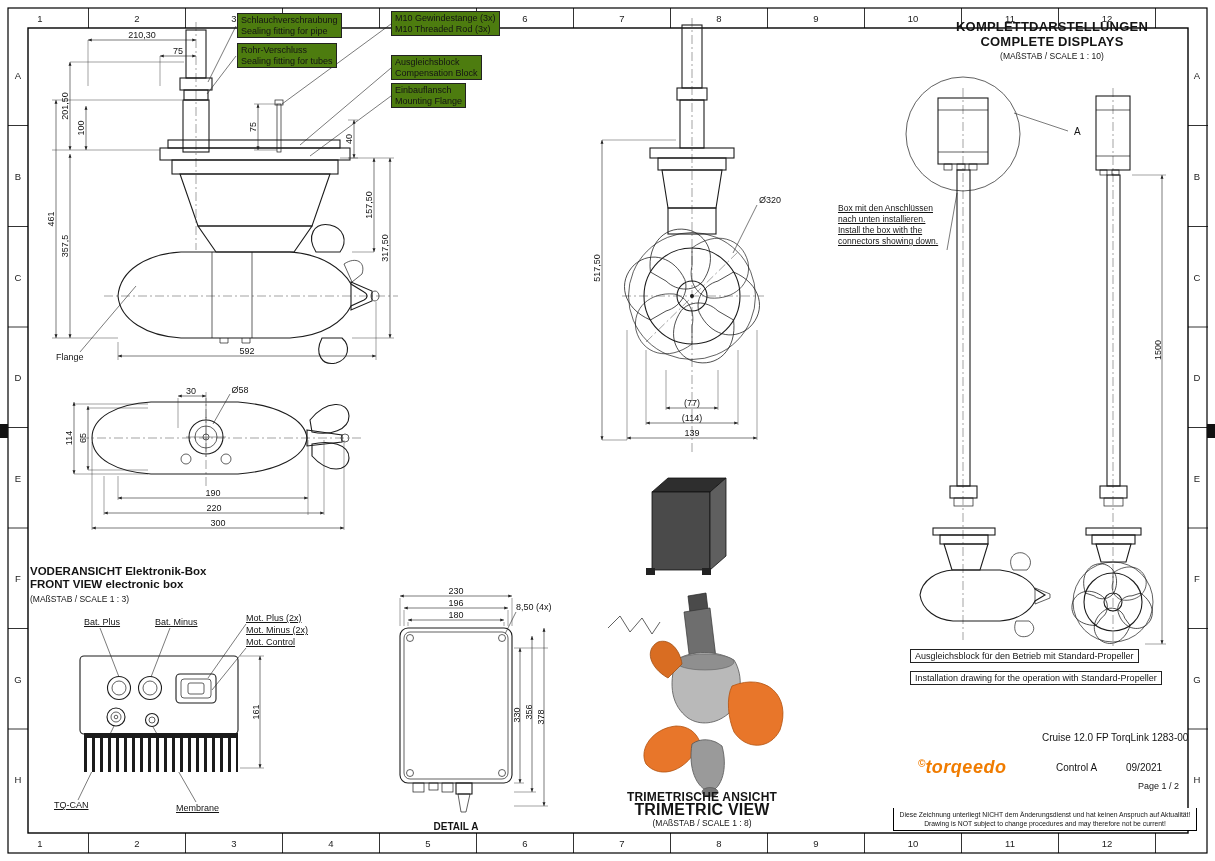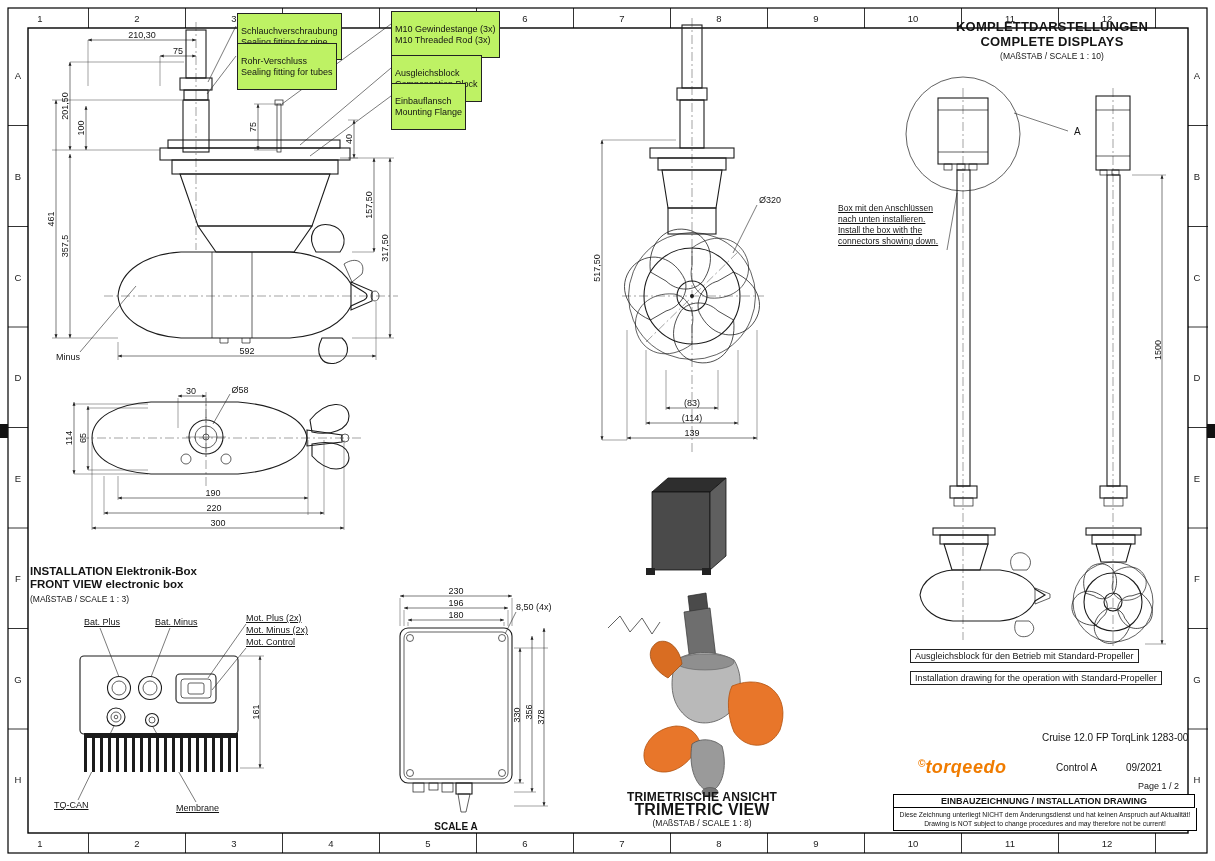"Schlauchverschraubung" .boxlab { background: #bef264 -> #4d7c0f; padding: 12px 3px -> 1px 3px }
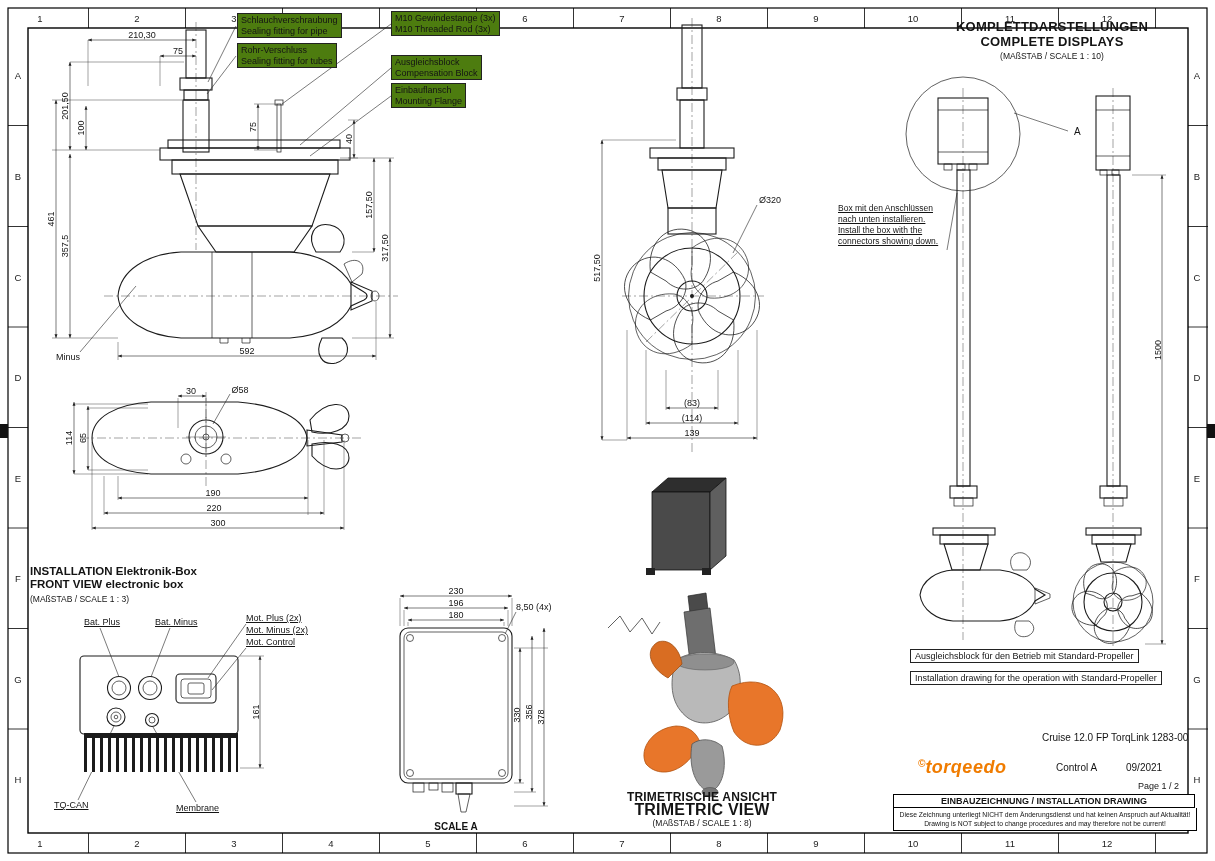"Minus" div.t { text: Minus -> Flange }
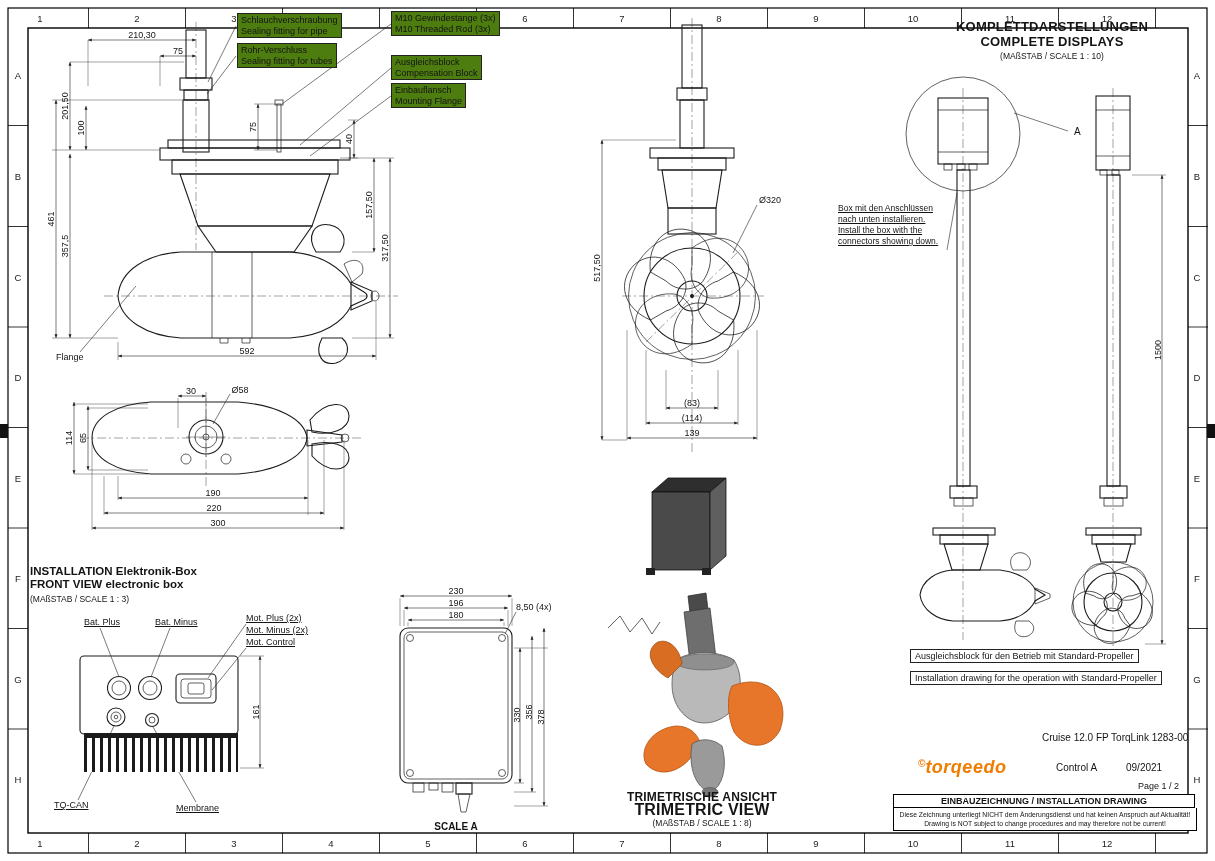"(83)" div.t { text: 83 -> 77 }
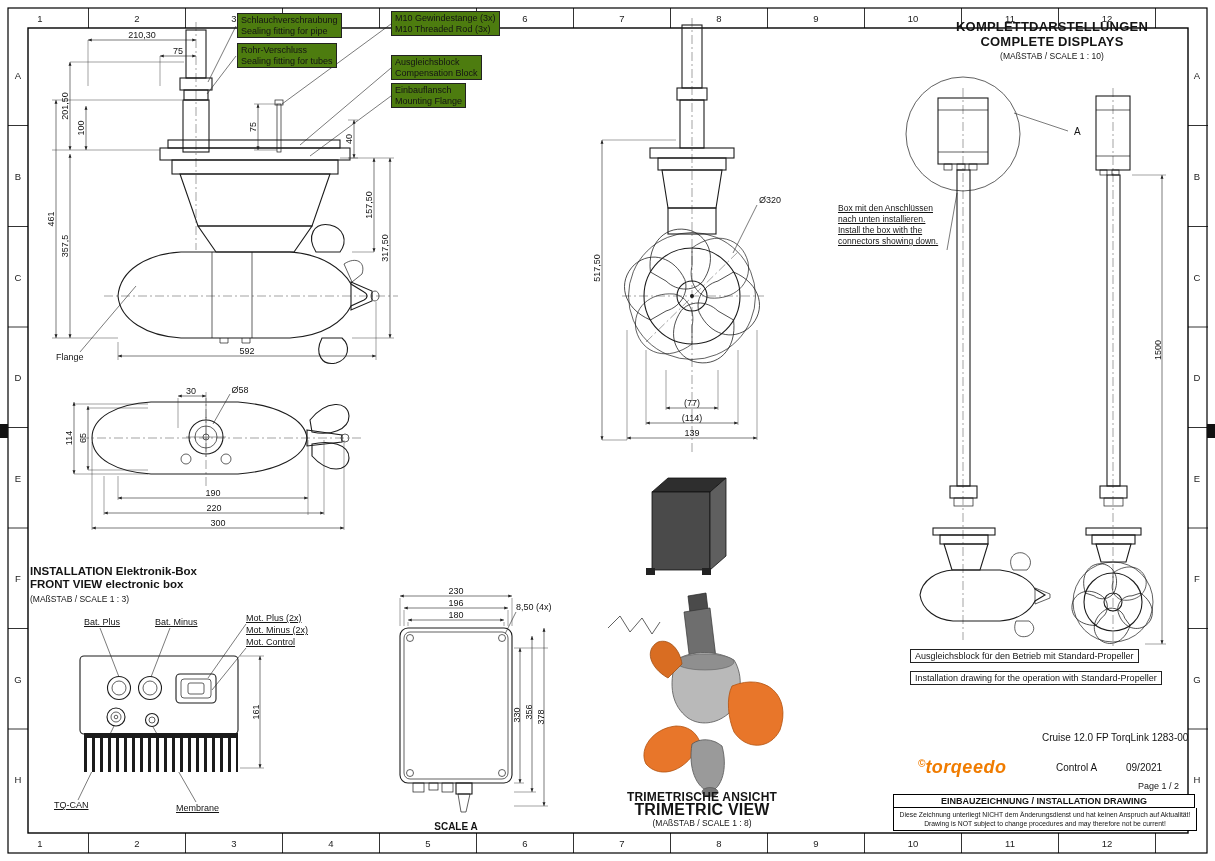"INSTALLATION Elektronik-Box" div.t { text: INSTALLATION -> VODERANSICHT }
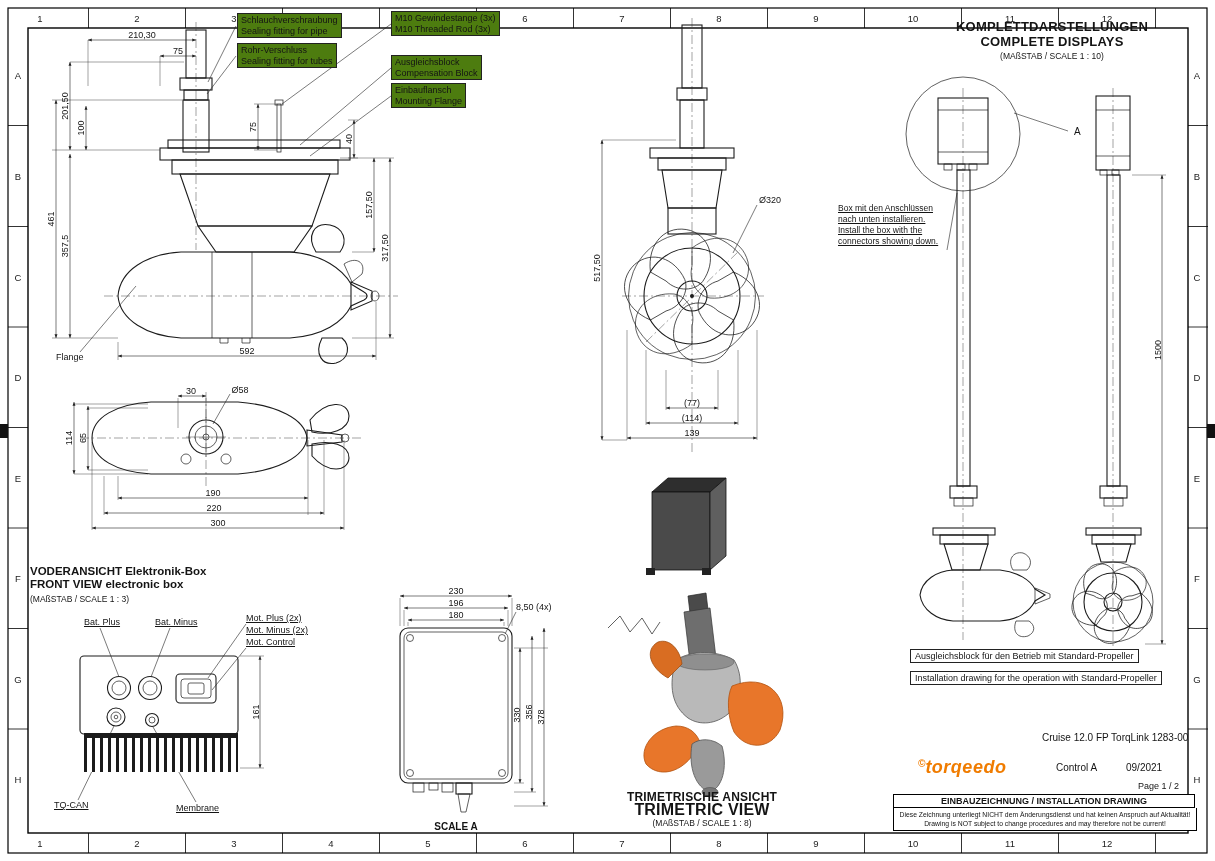"EINBAUZEICHNUNG / INSTALLATION DRAWING" div { html: <div>EINBAUZEICHNUNG / INSTALLATION DRAWING</div> -> none }
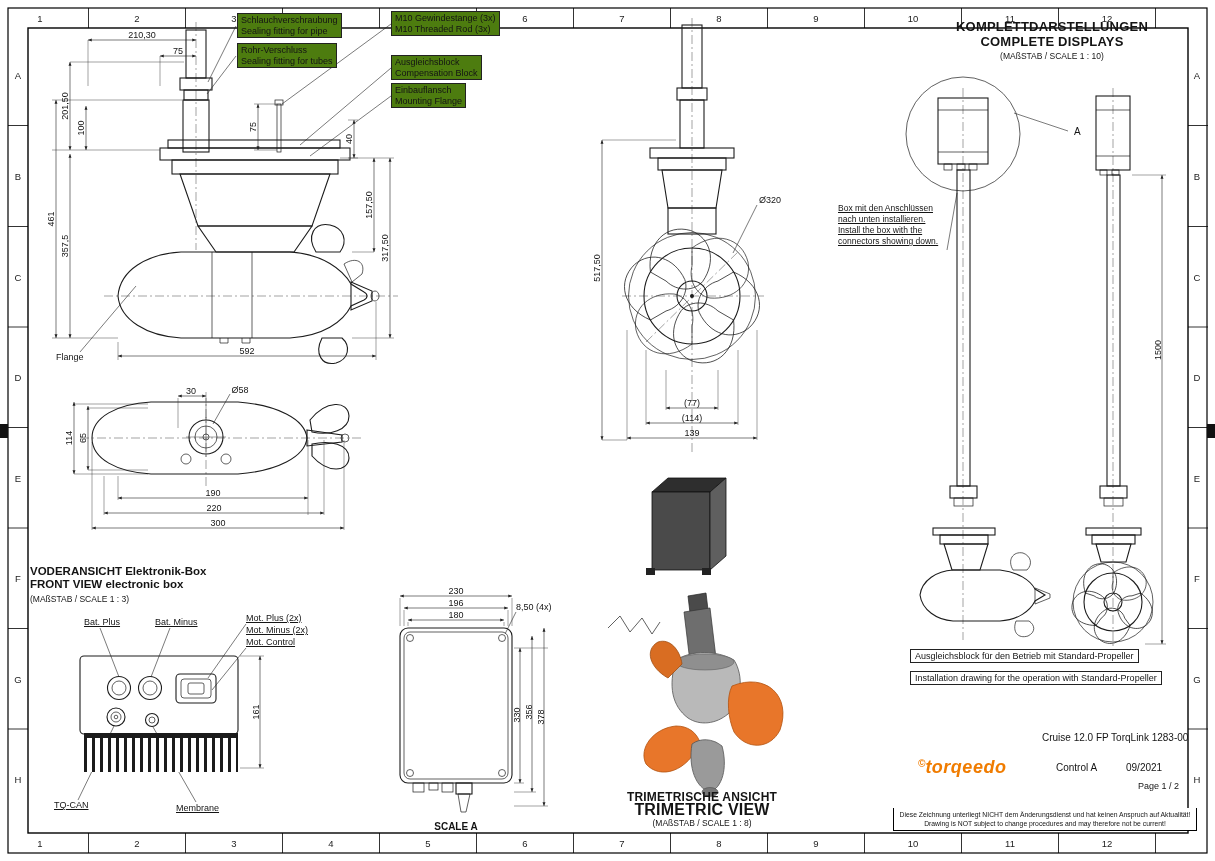"SCALE A" div.t { text: SCALE -> DETAIL }
